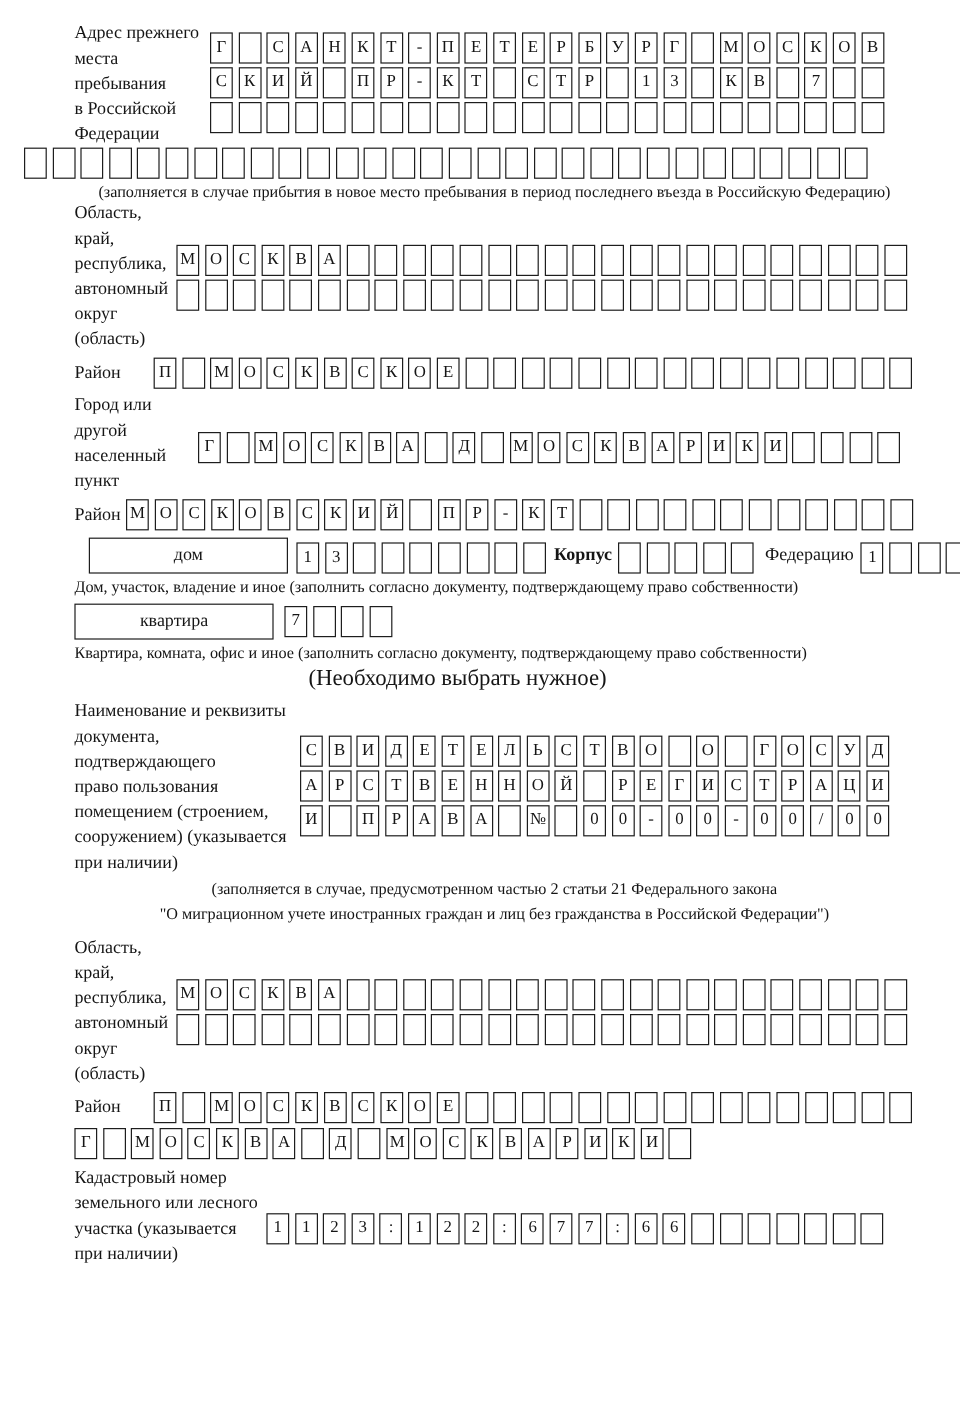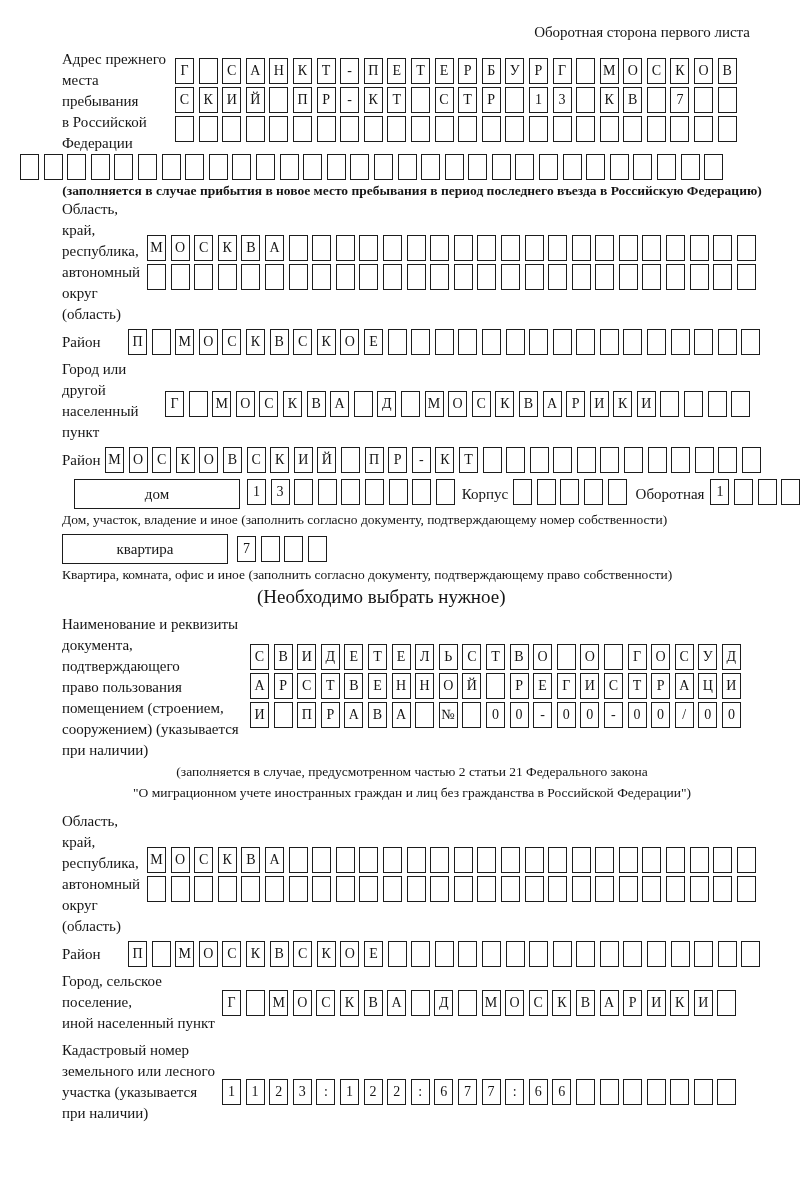"Оборотная сторона первого листа" div.side-note { html: <div>Оборотная сторона первого листа</div> -> none }
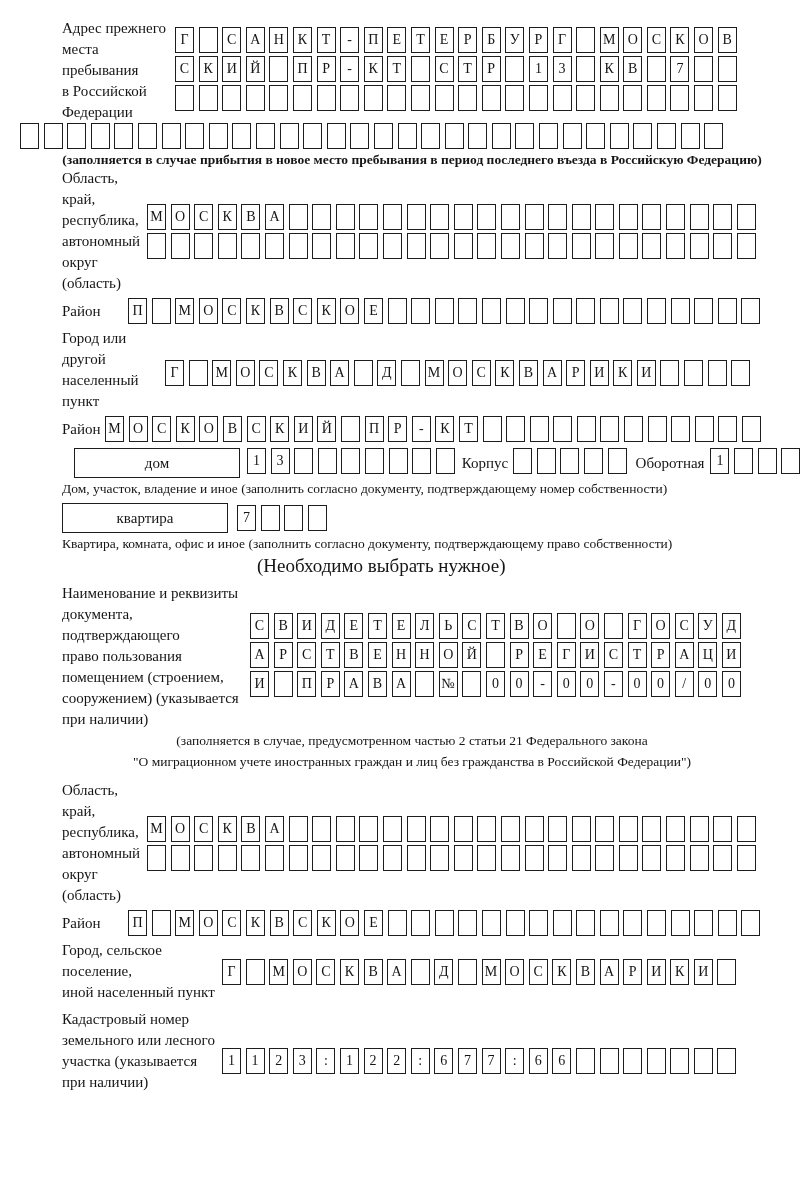"(заполняется в случае прибытия в" .note.center { font-weight: bold -> none }
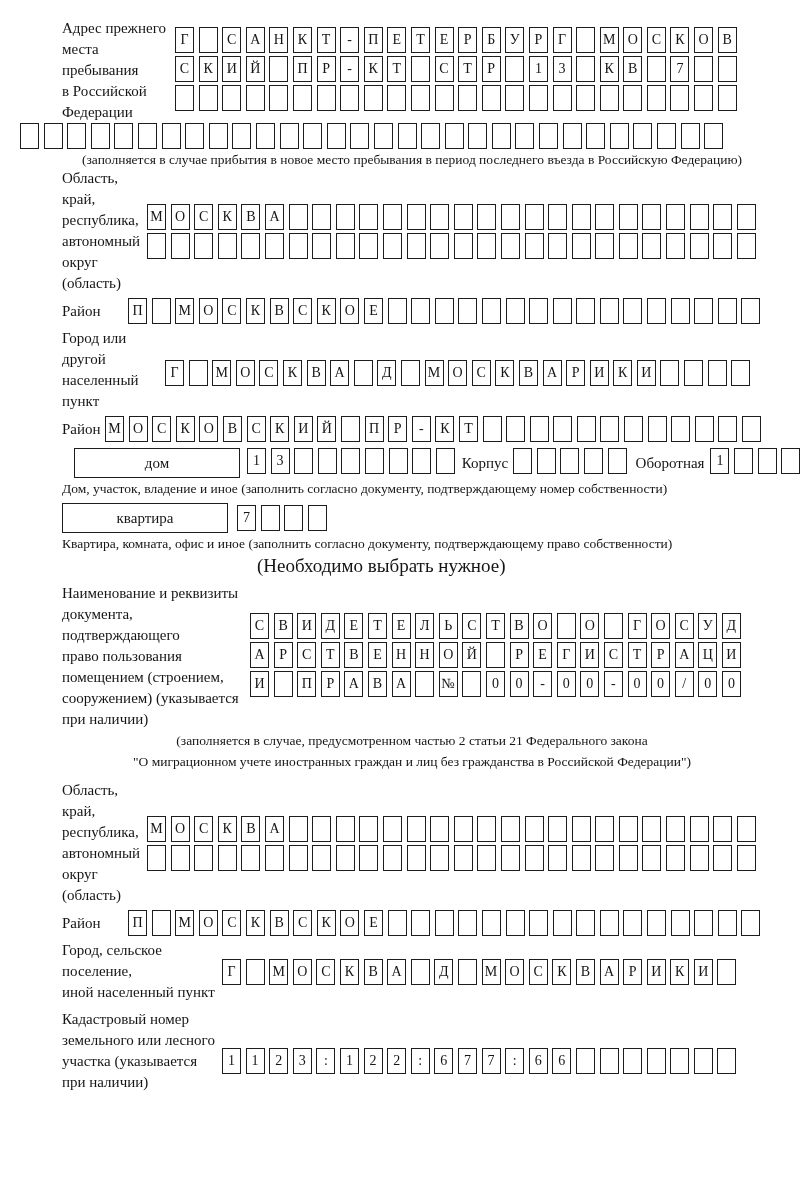"дом" div.row { align-items: flex-start -> flex-end }
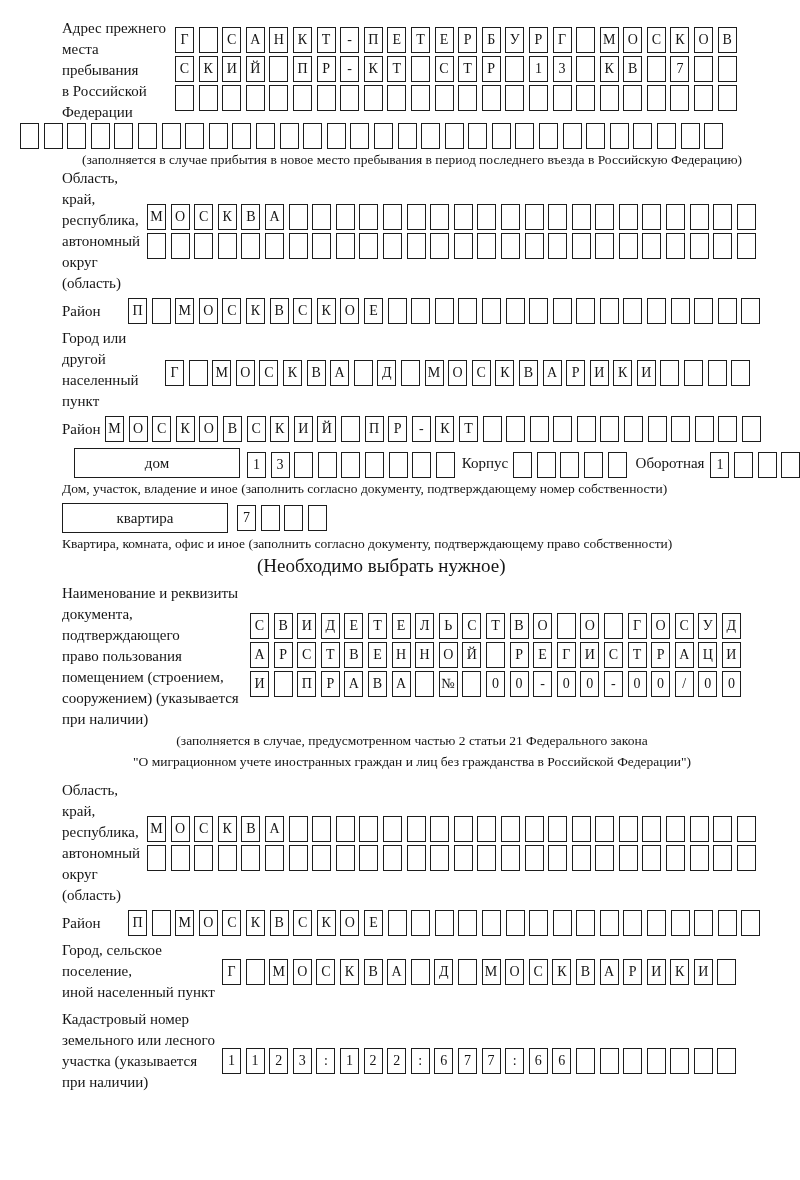"Корпус" div.inline-lbl { font-weight: none -> bold }
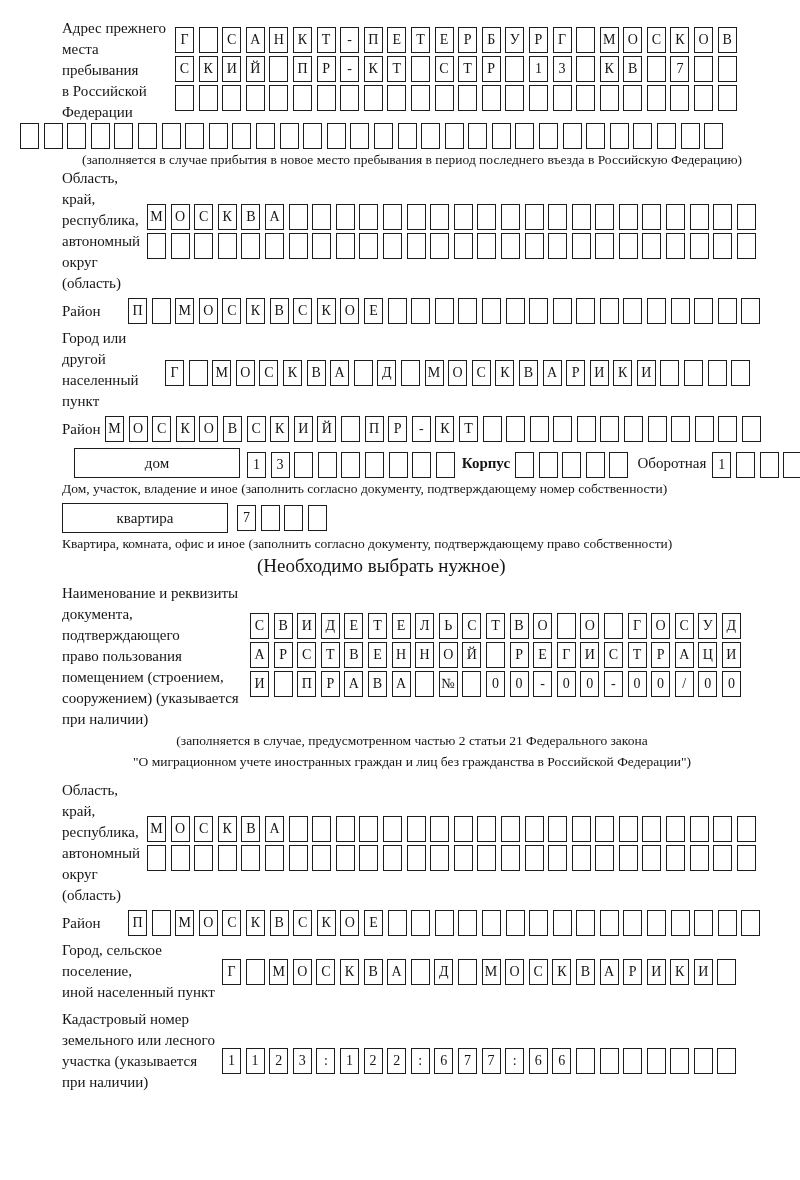"Оборотная" div.inline-lbl { text: Оборотная -> Федерацию }
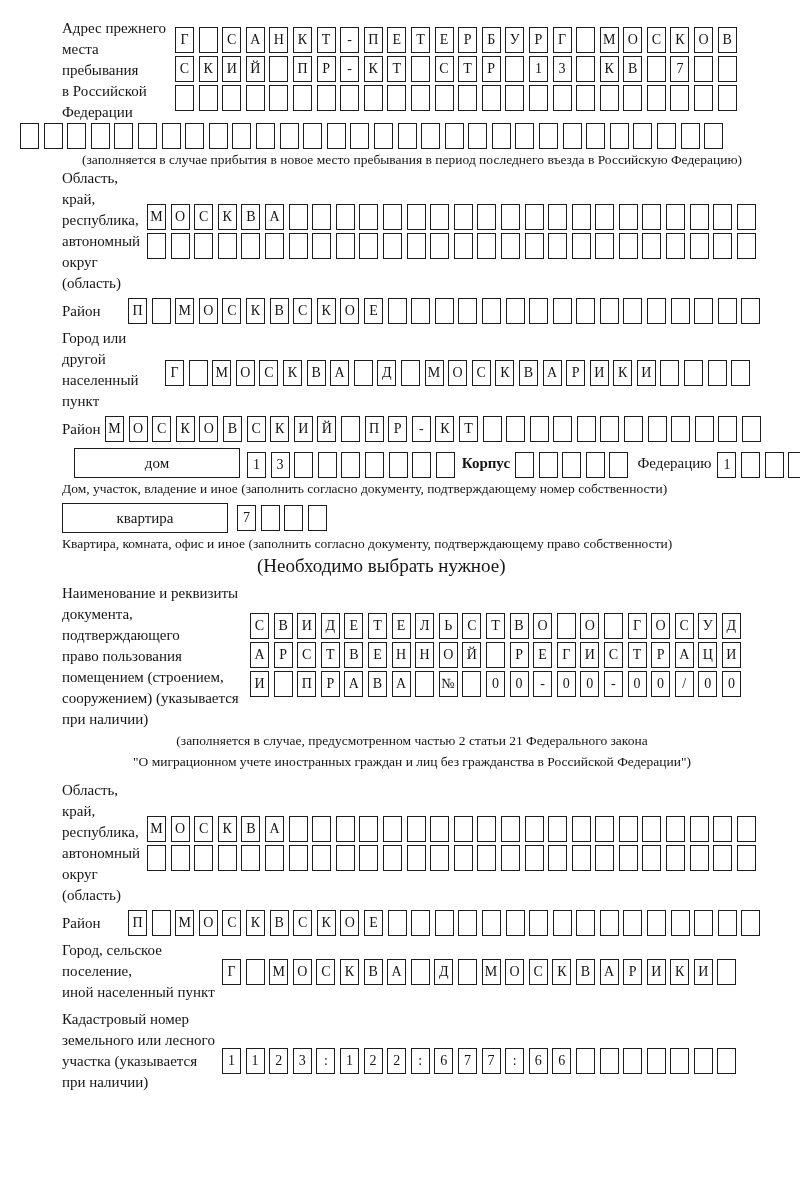"Дом, участок, владение и иное" div.note { text: номер -> право }
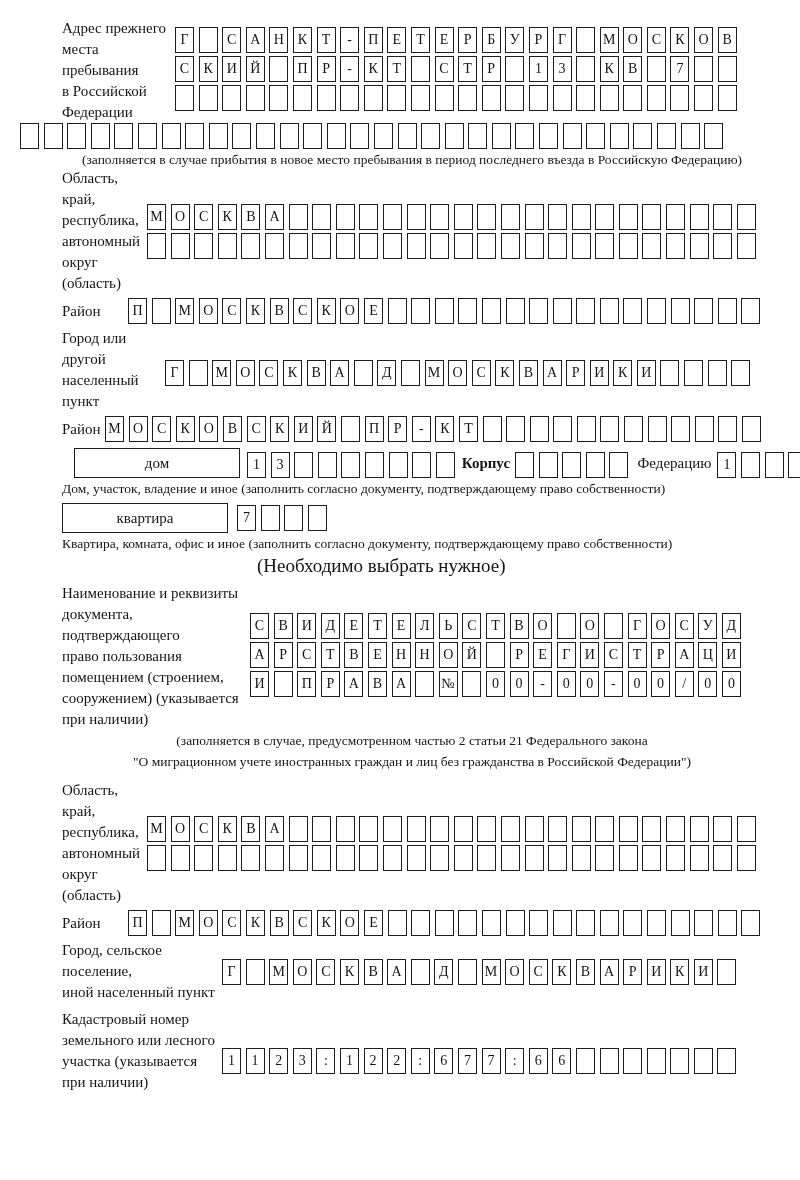"Город, сельское поселение," div.label { html: <div>Город, сельское поселение, иной населенный пункт</div> -> none }
